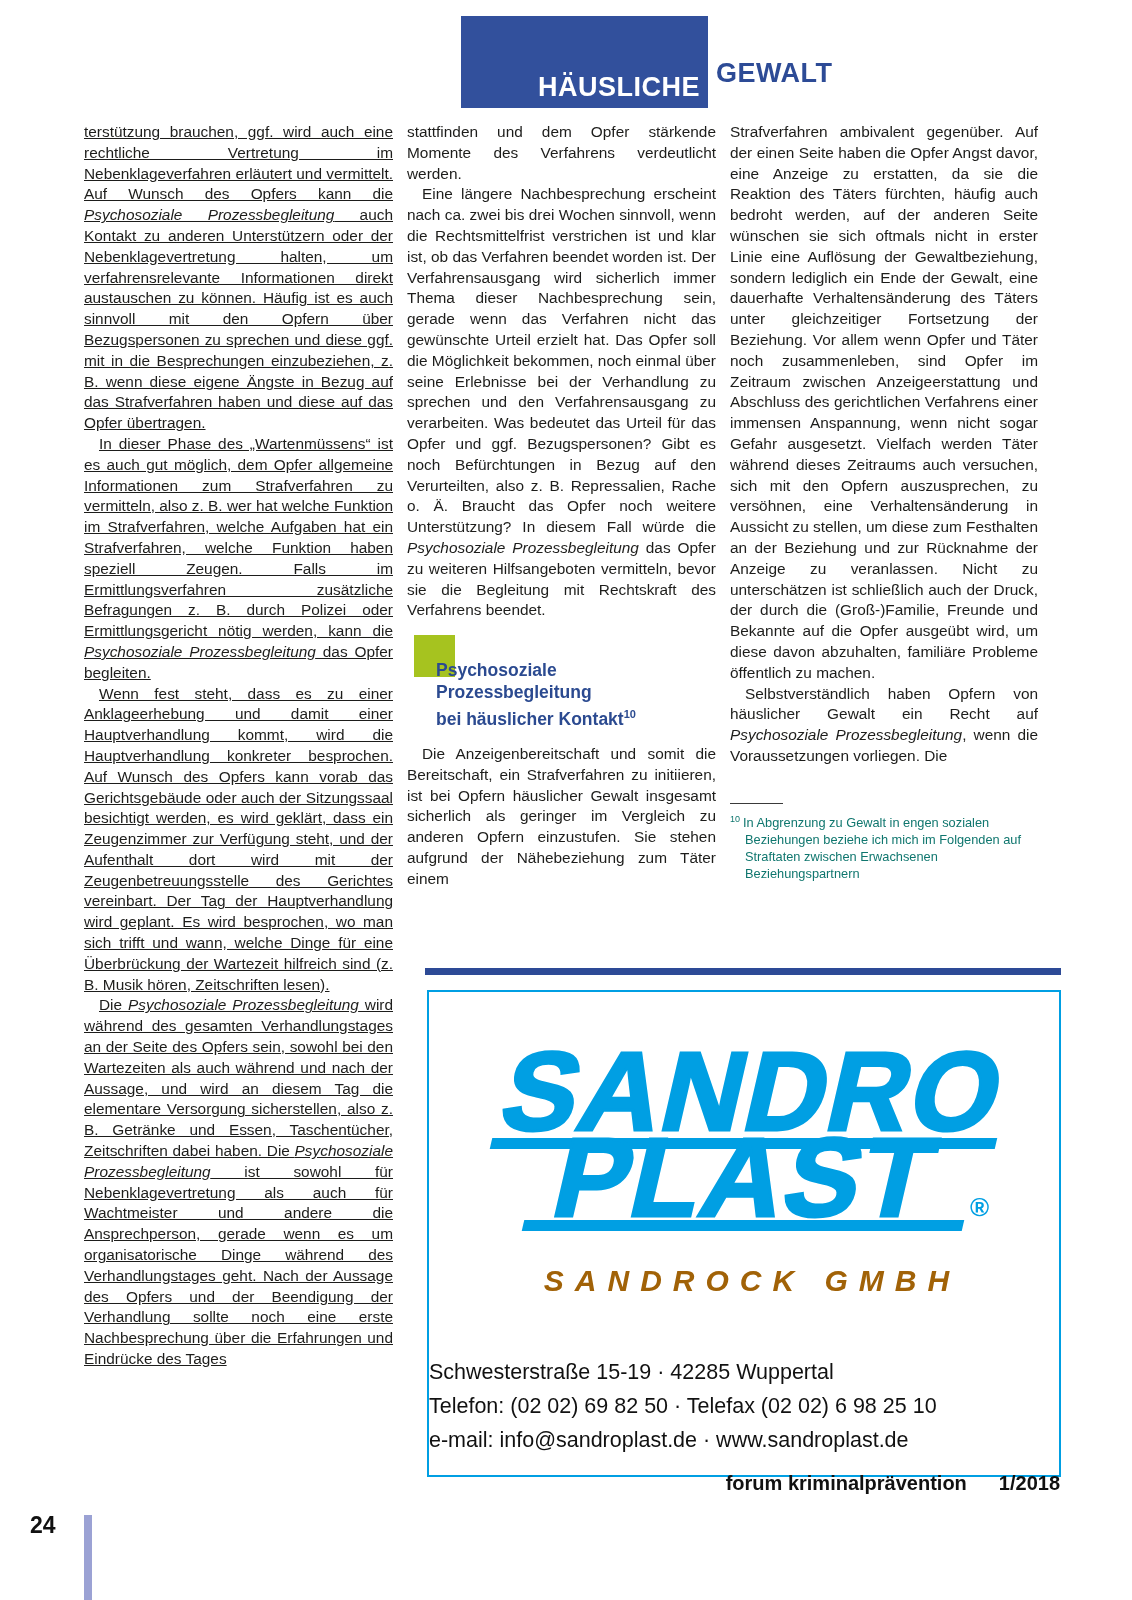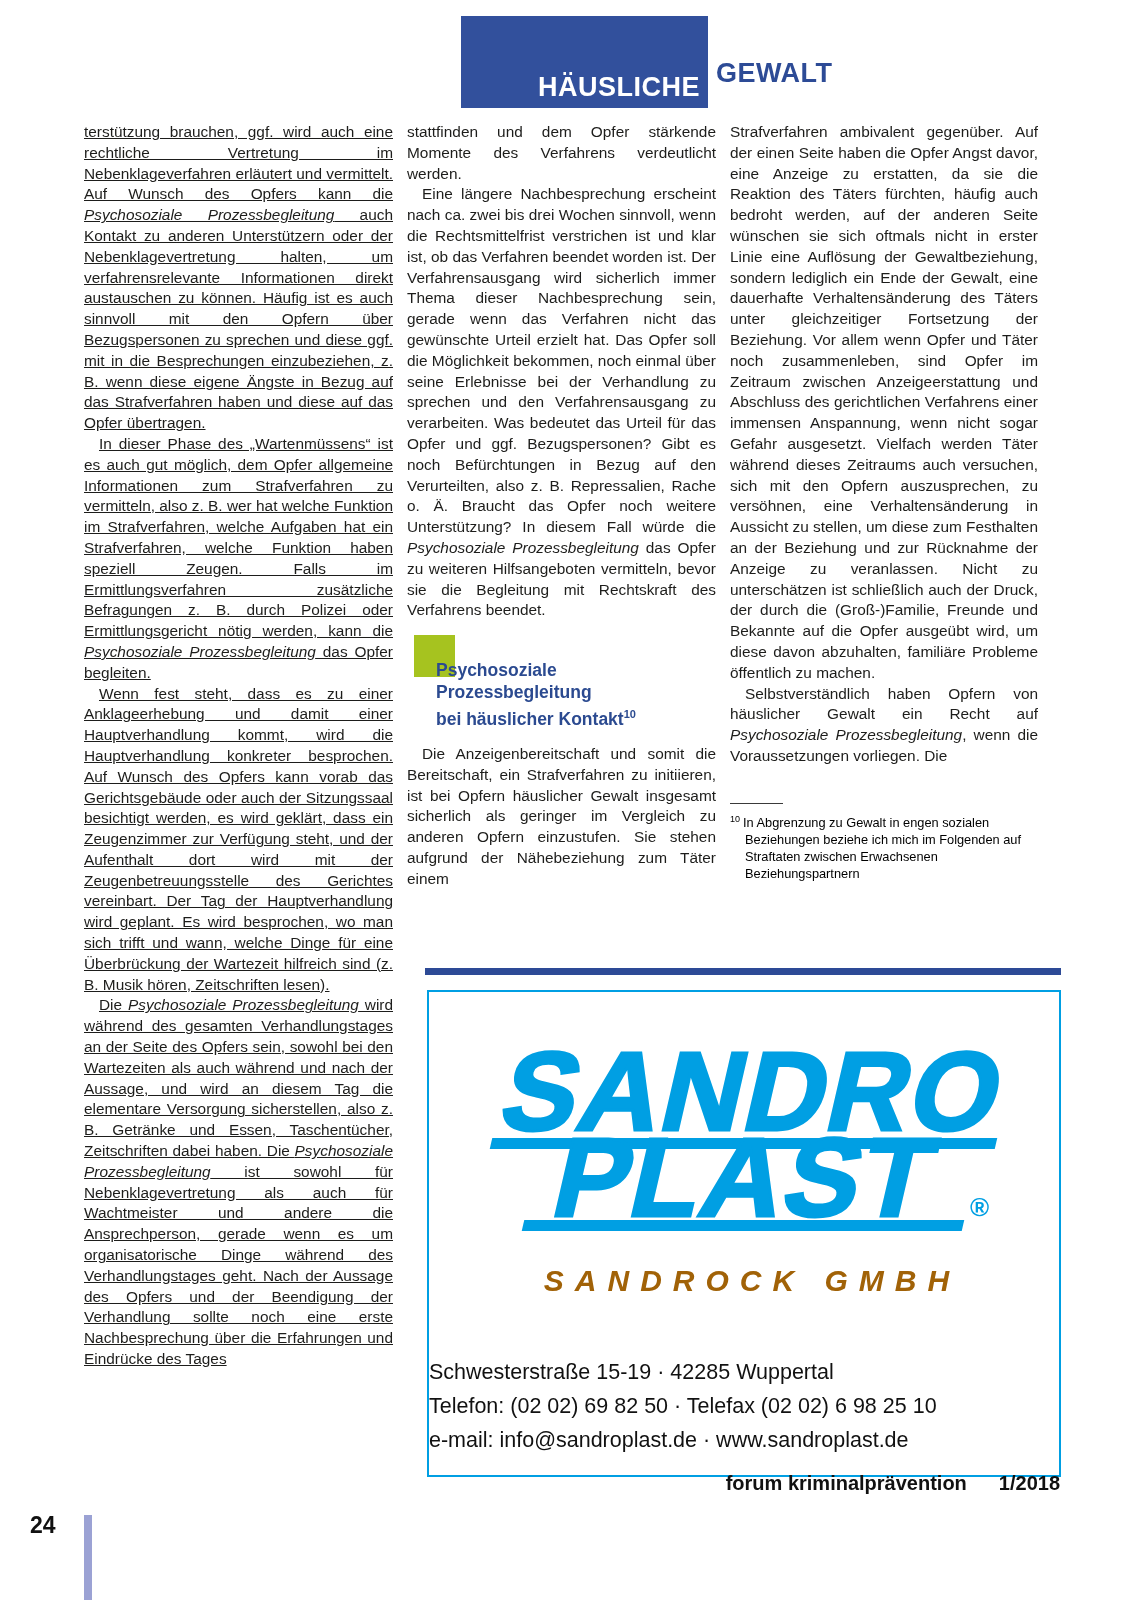"10 In Abgrenzung zu Gewalt" .fn-text { color: #000000 -> #0f766e }
